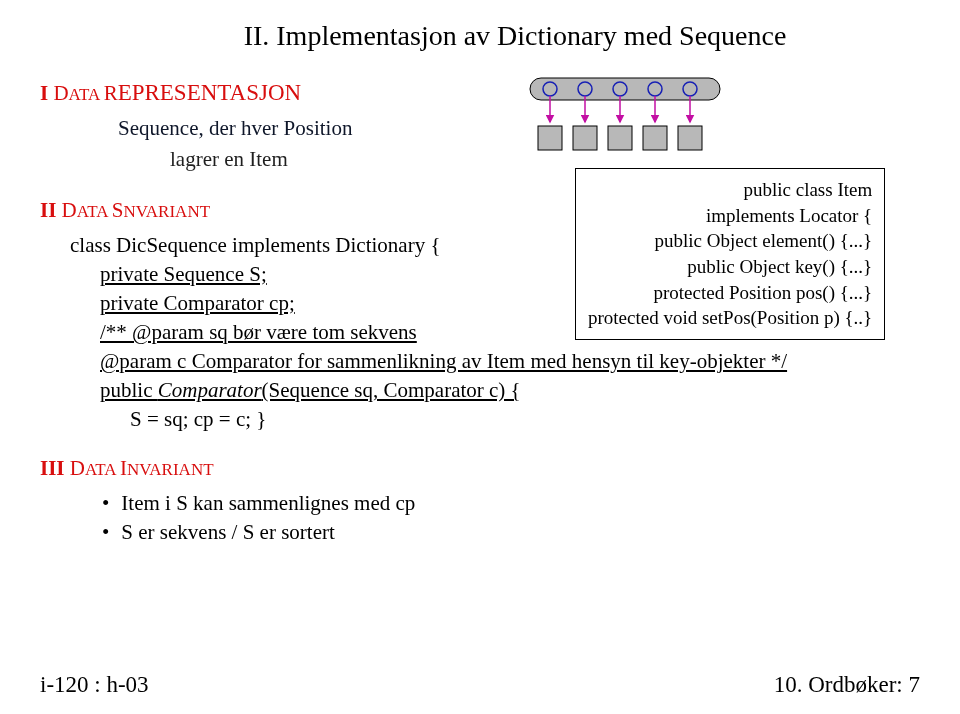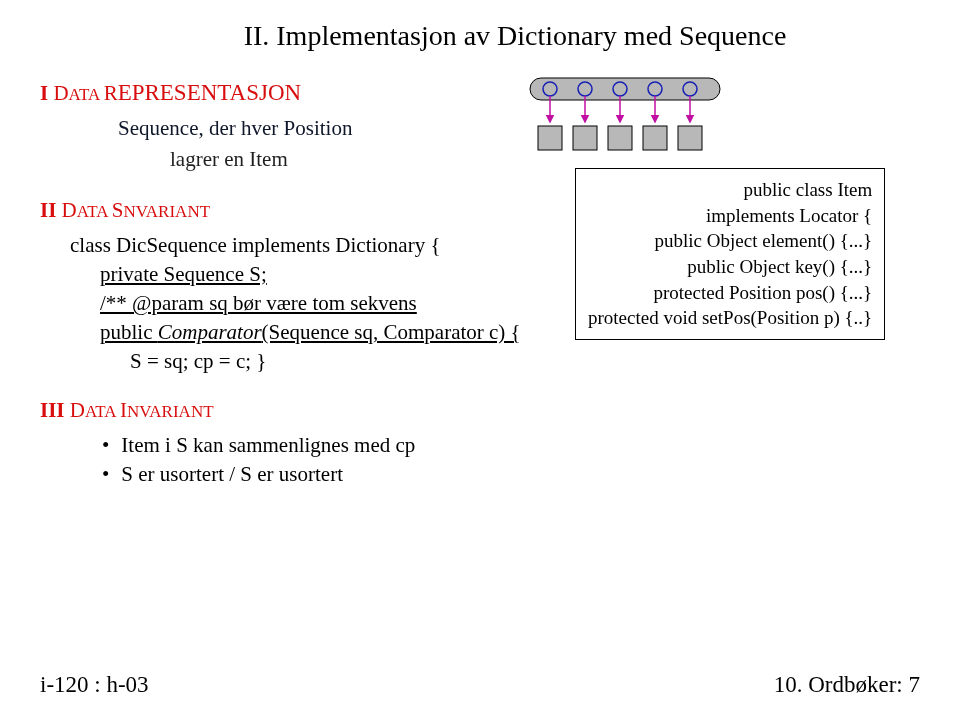"private Comparator cp;" div.cl { html: none -> <div>private Comparator cp;</div> }
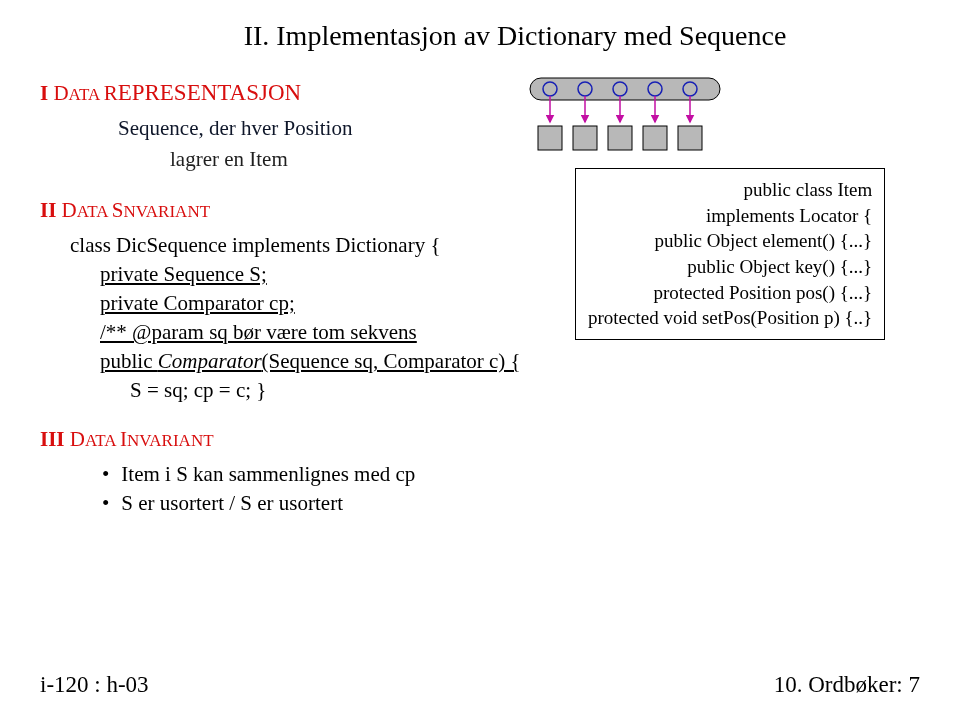"@param c Comparator for sammenlikning" div.cl { html: none -> <div> @param c Comparator for sammenlikning av Item med hensyn til key-objekter */</div> }
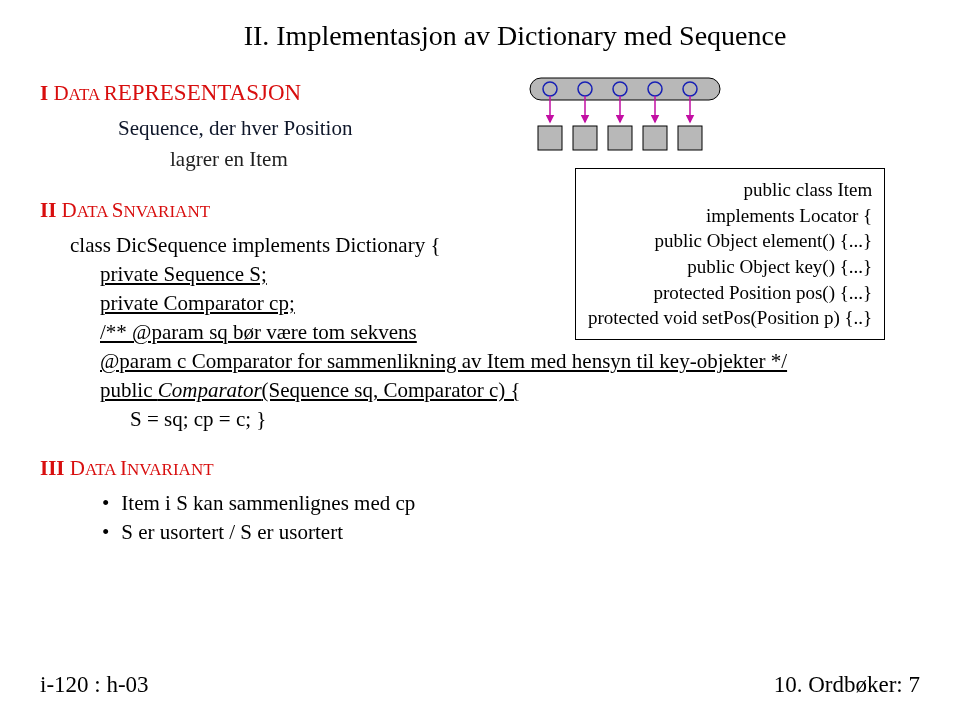"S er usortert / S" div.b-item { text: usortert  /  S er usortert -> sekvens  /  S er sortert }
